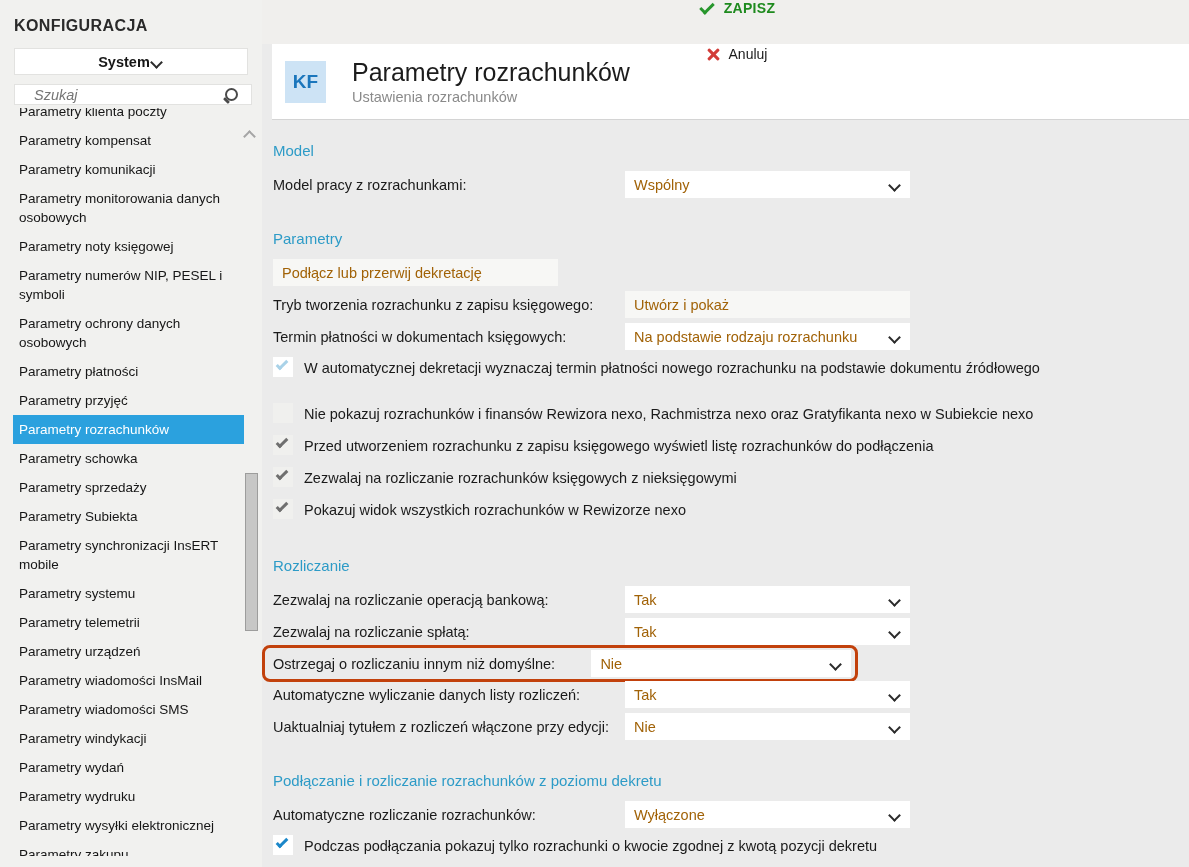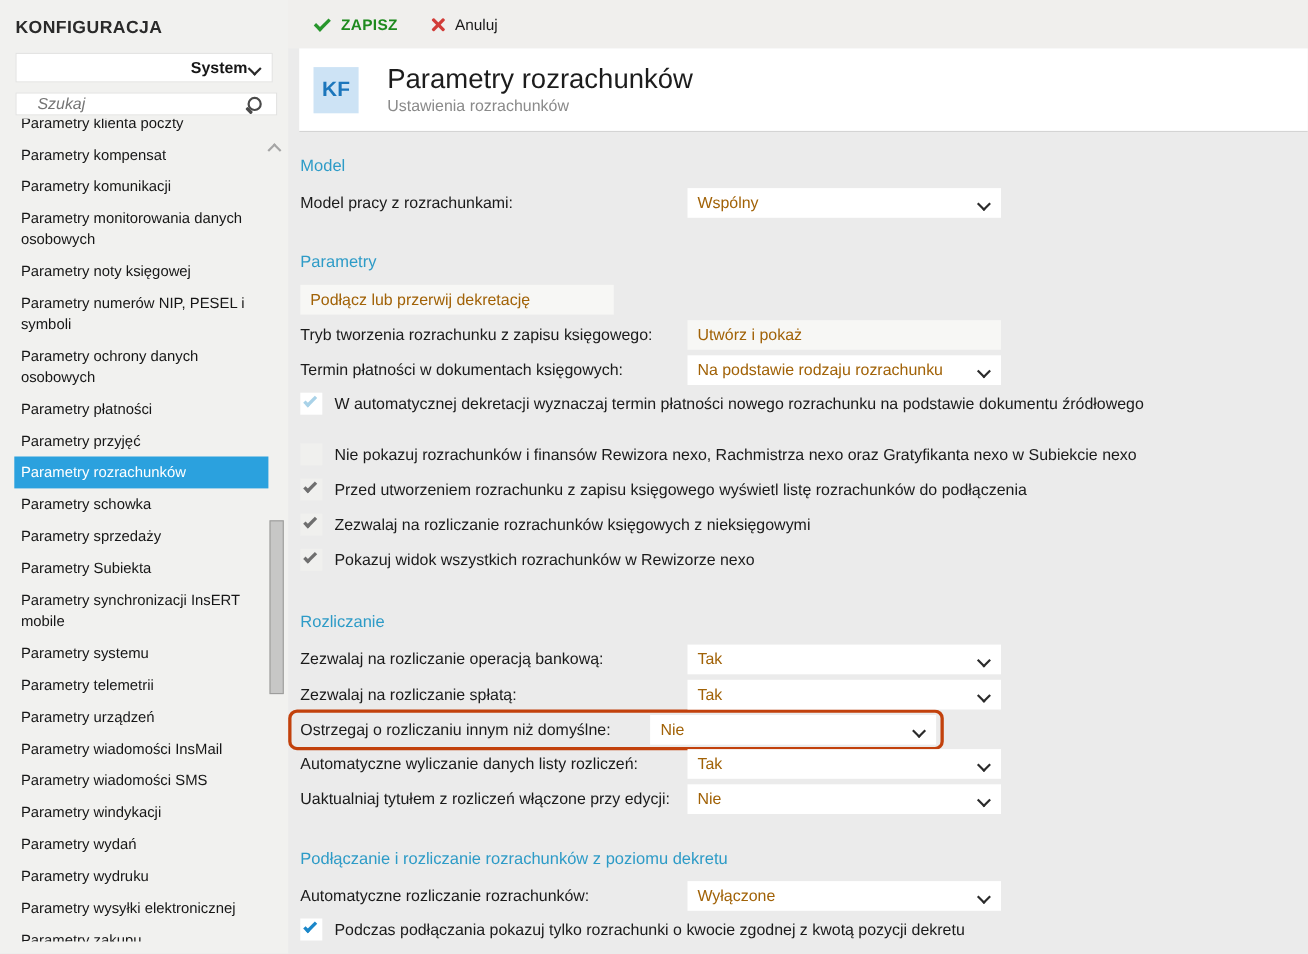"ZAPISZ" .toolbar { flex-direction: none -> column }
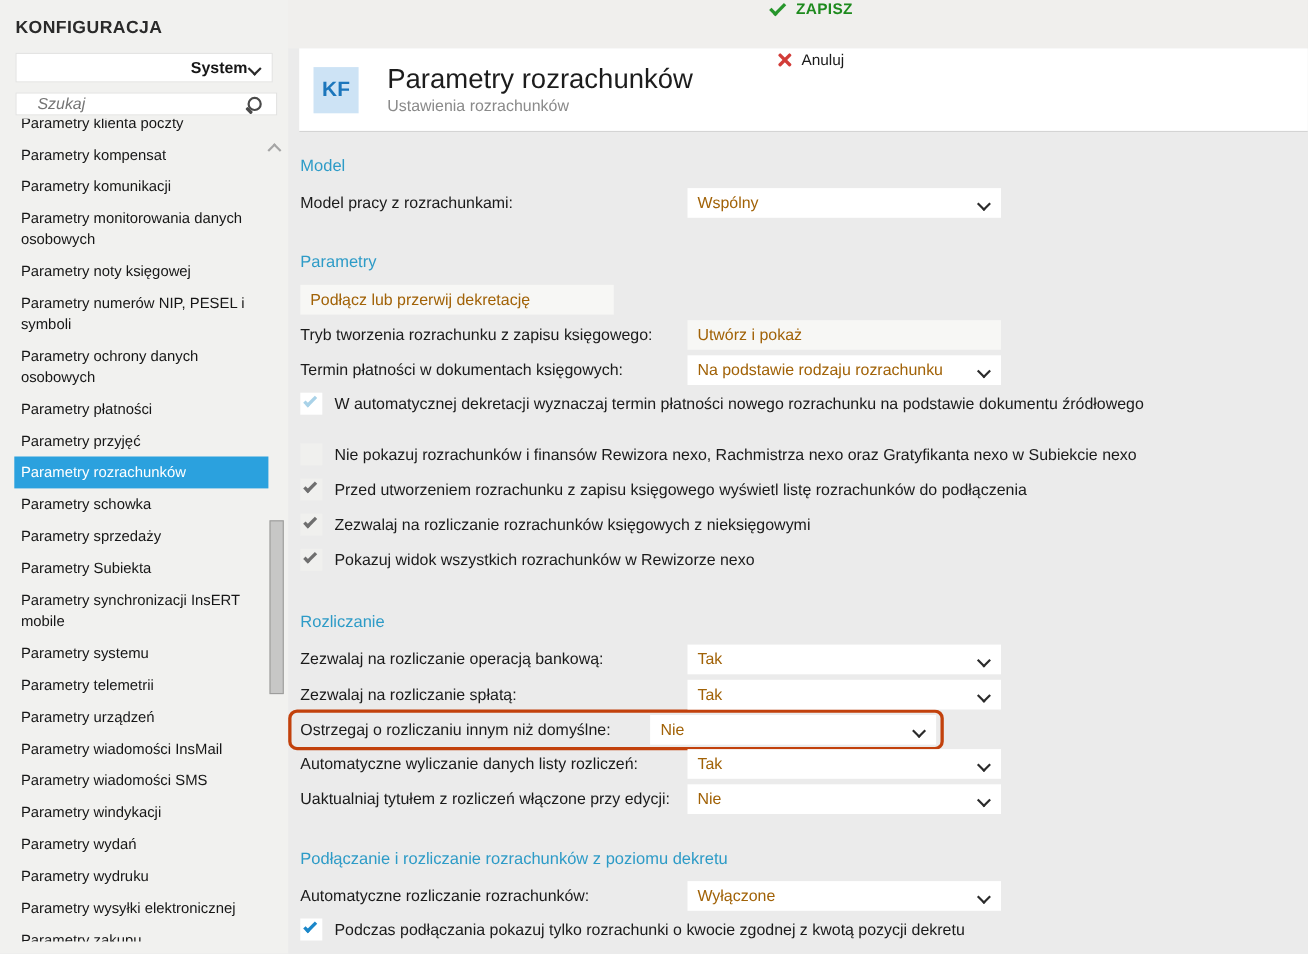"System" .sb-select { justify-content: flex-end -> center }
